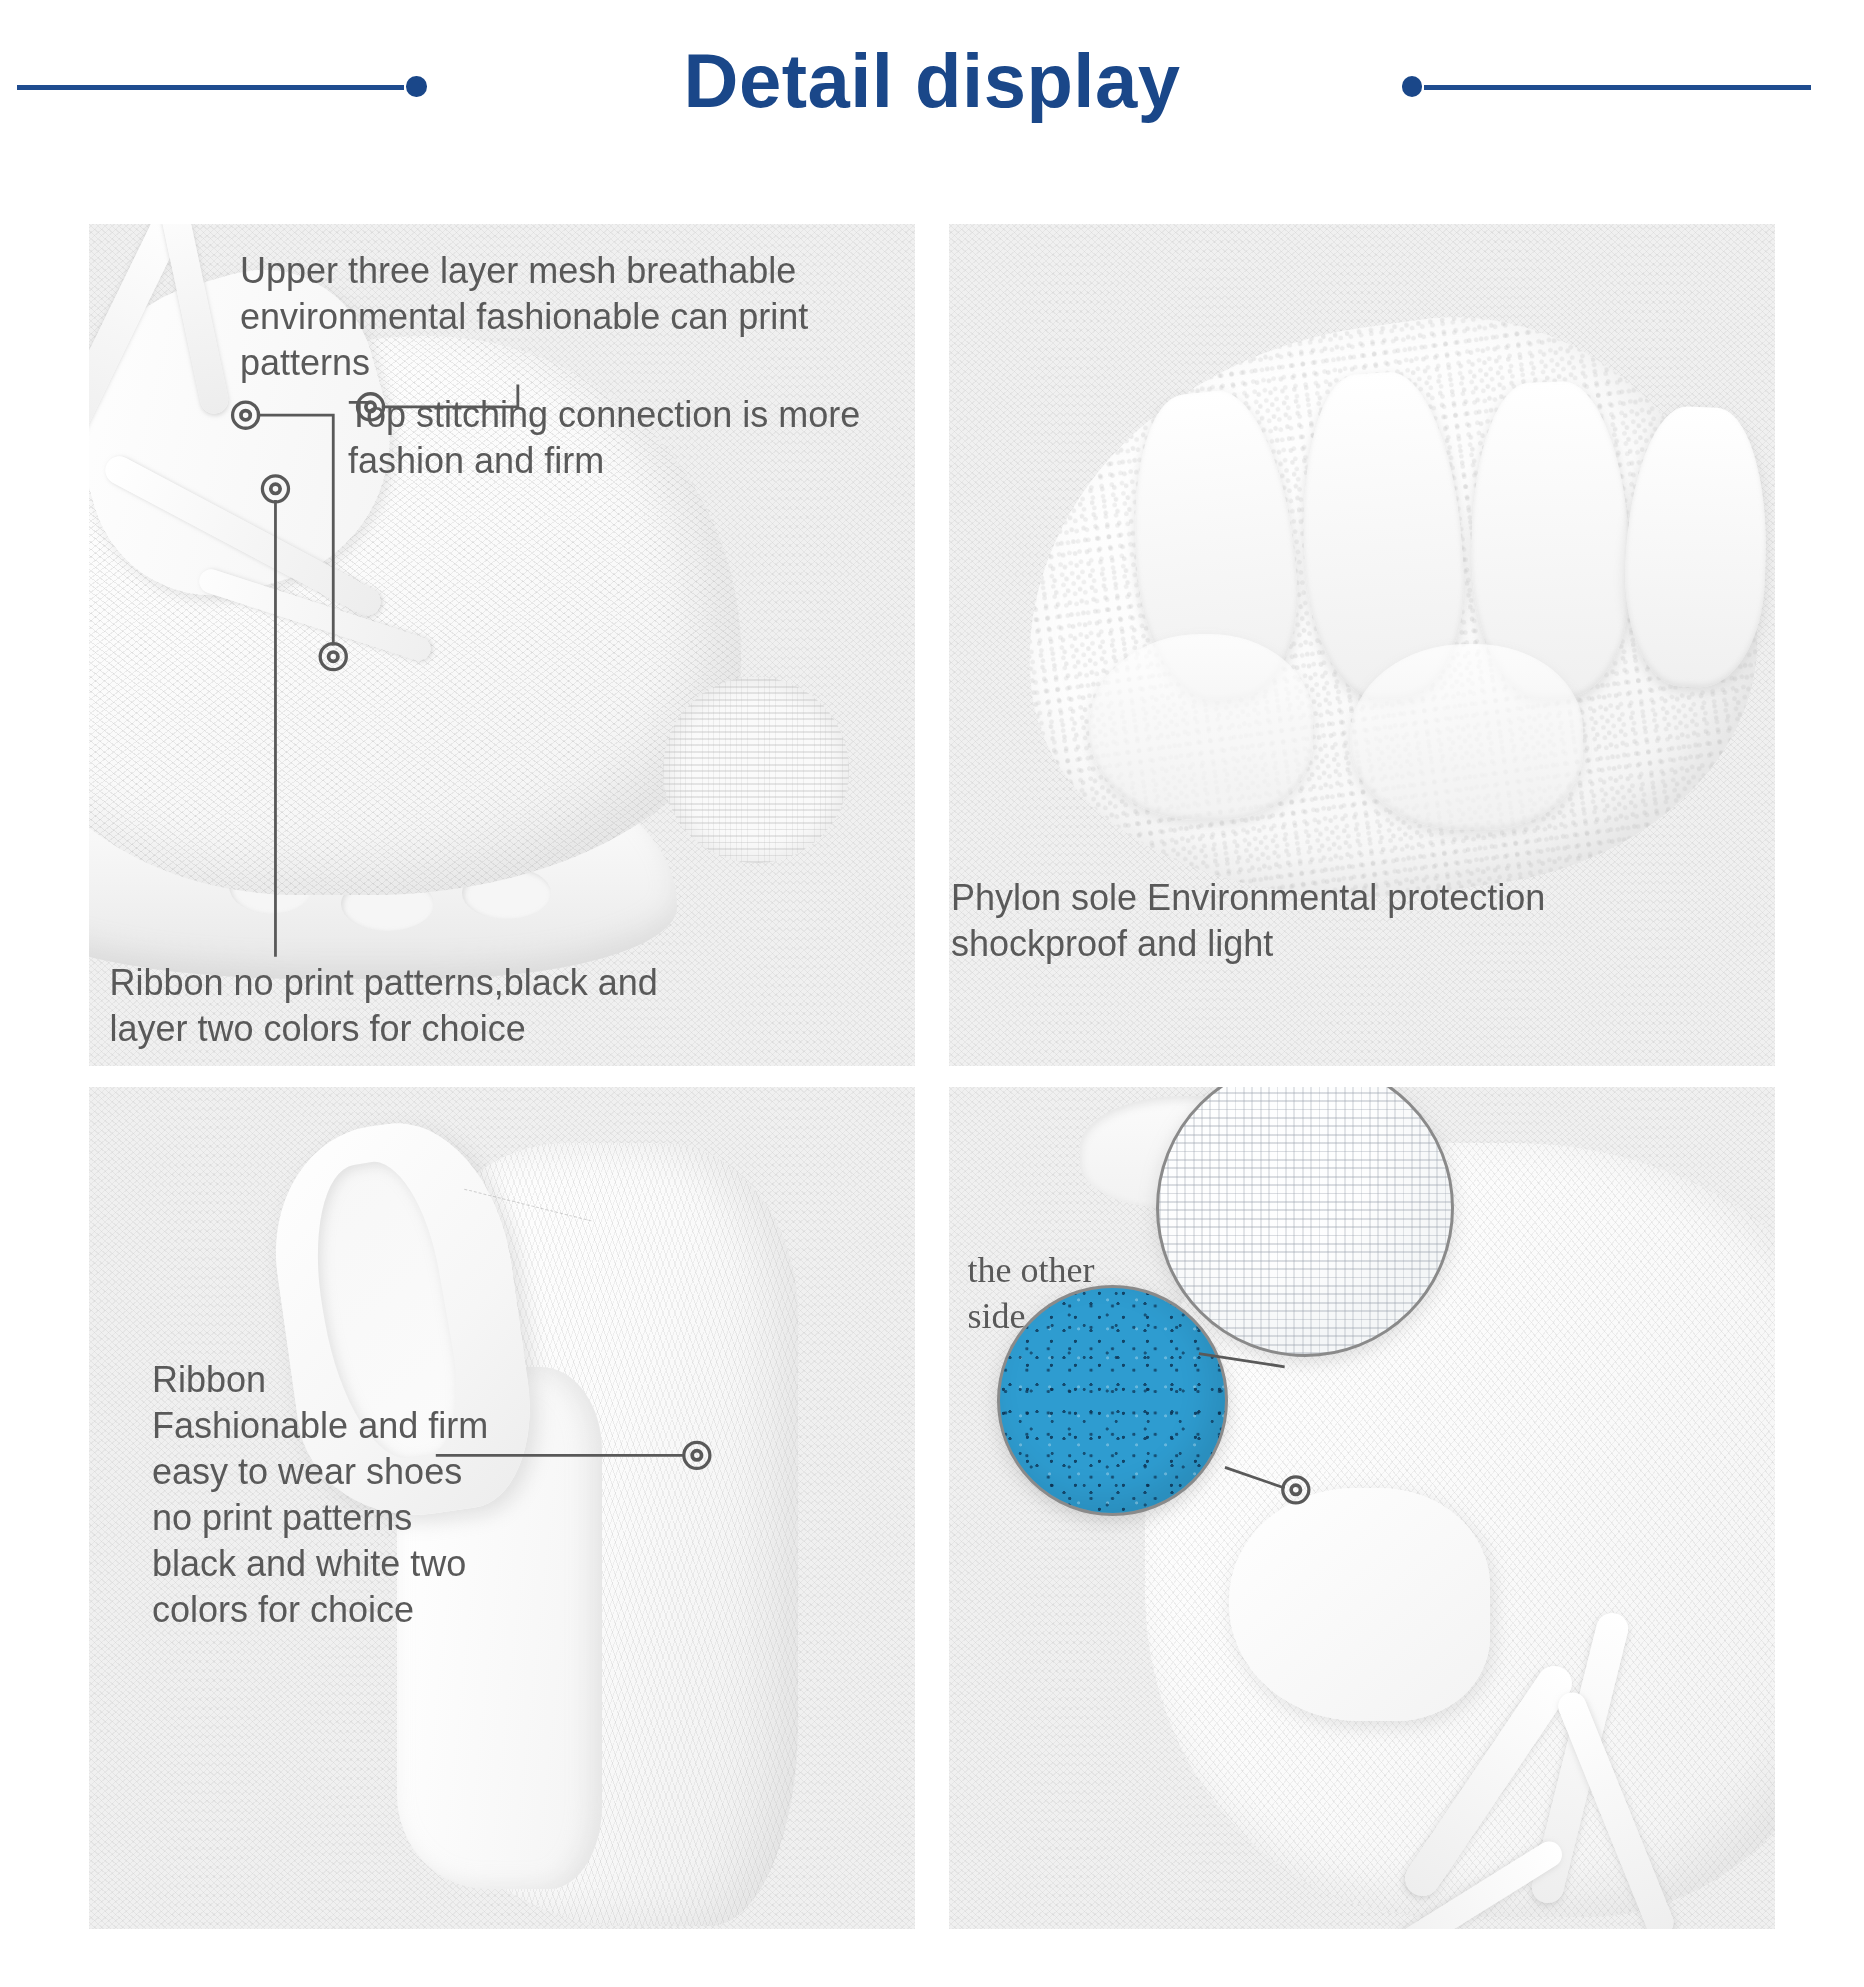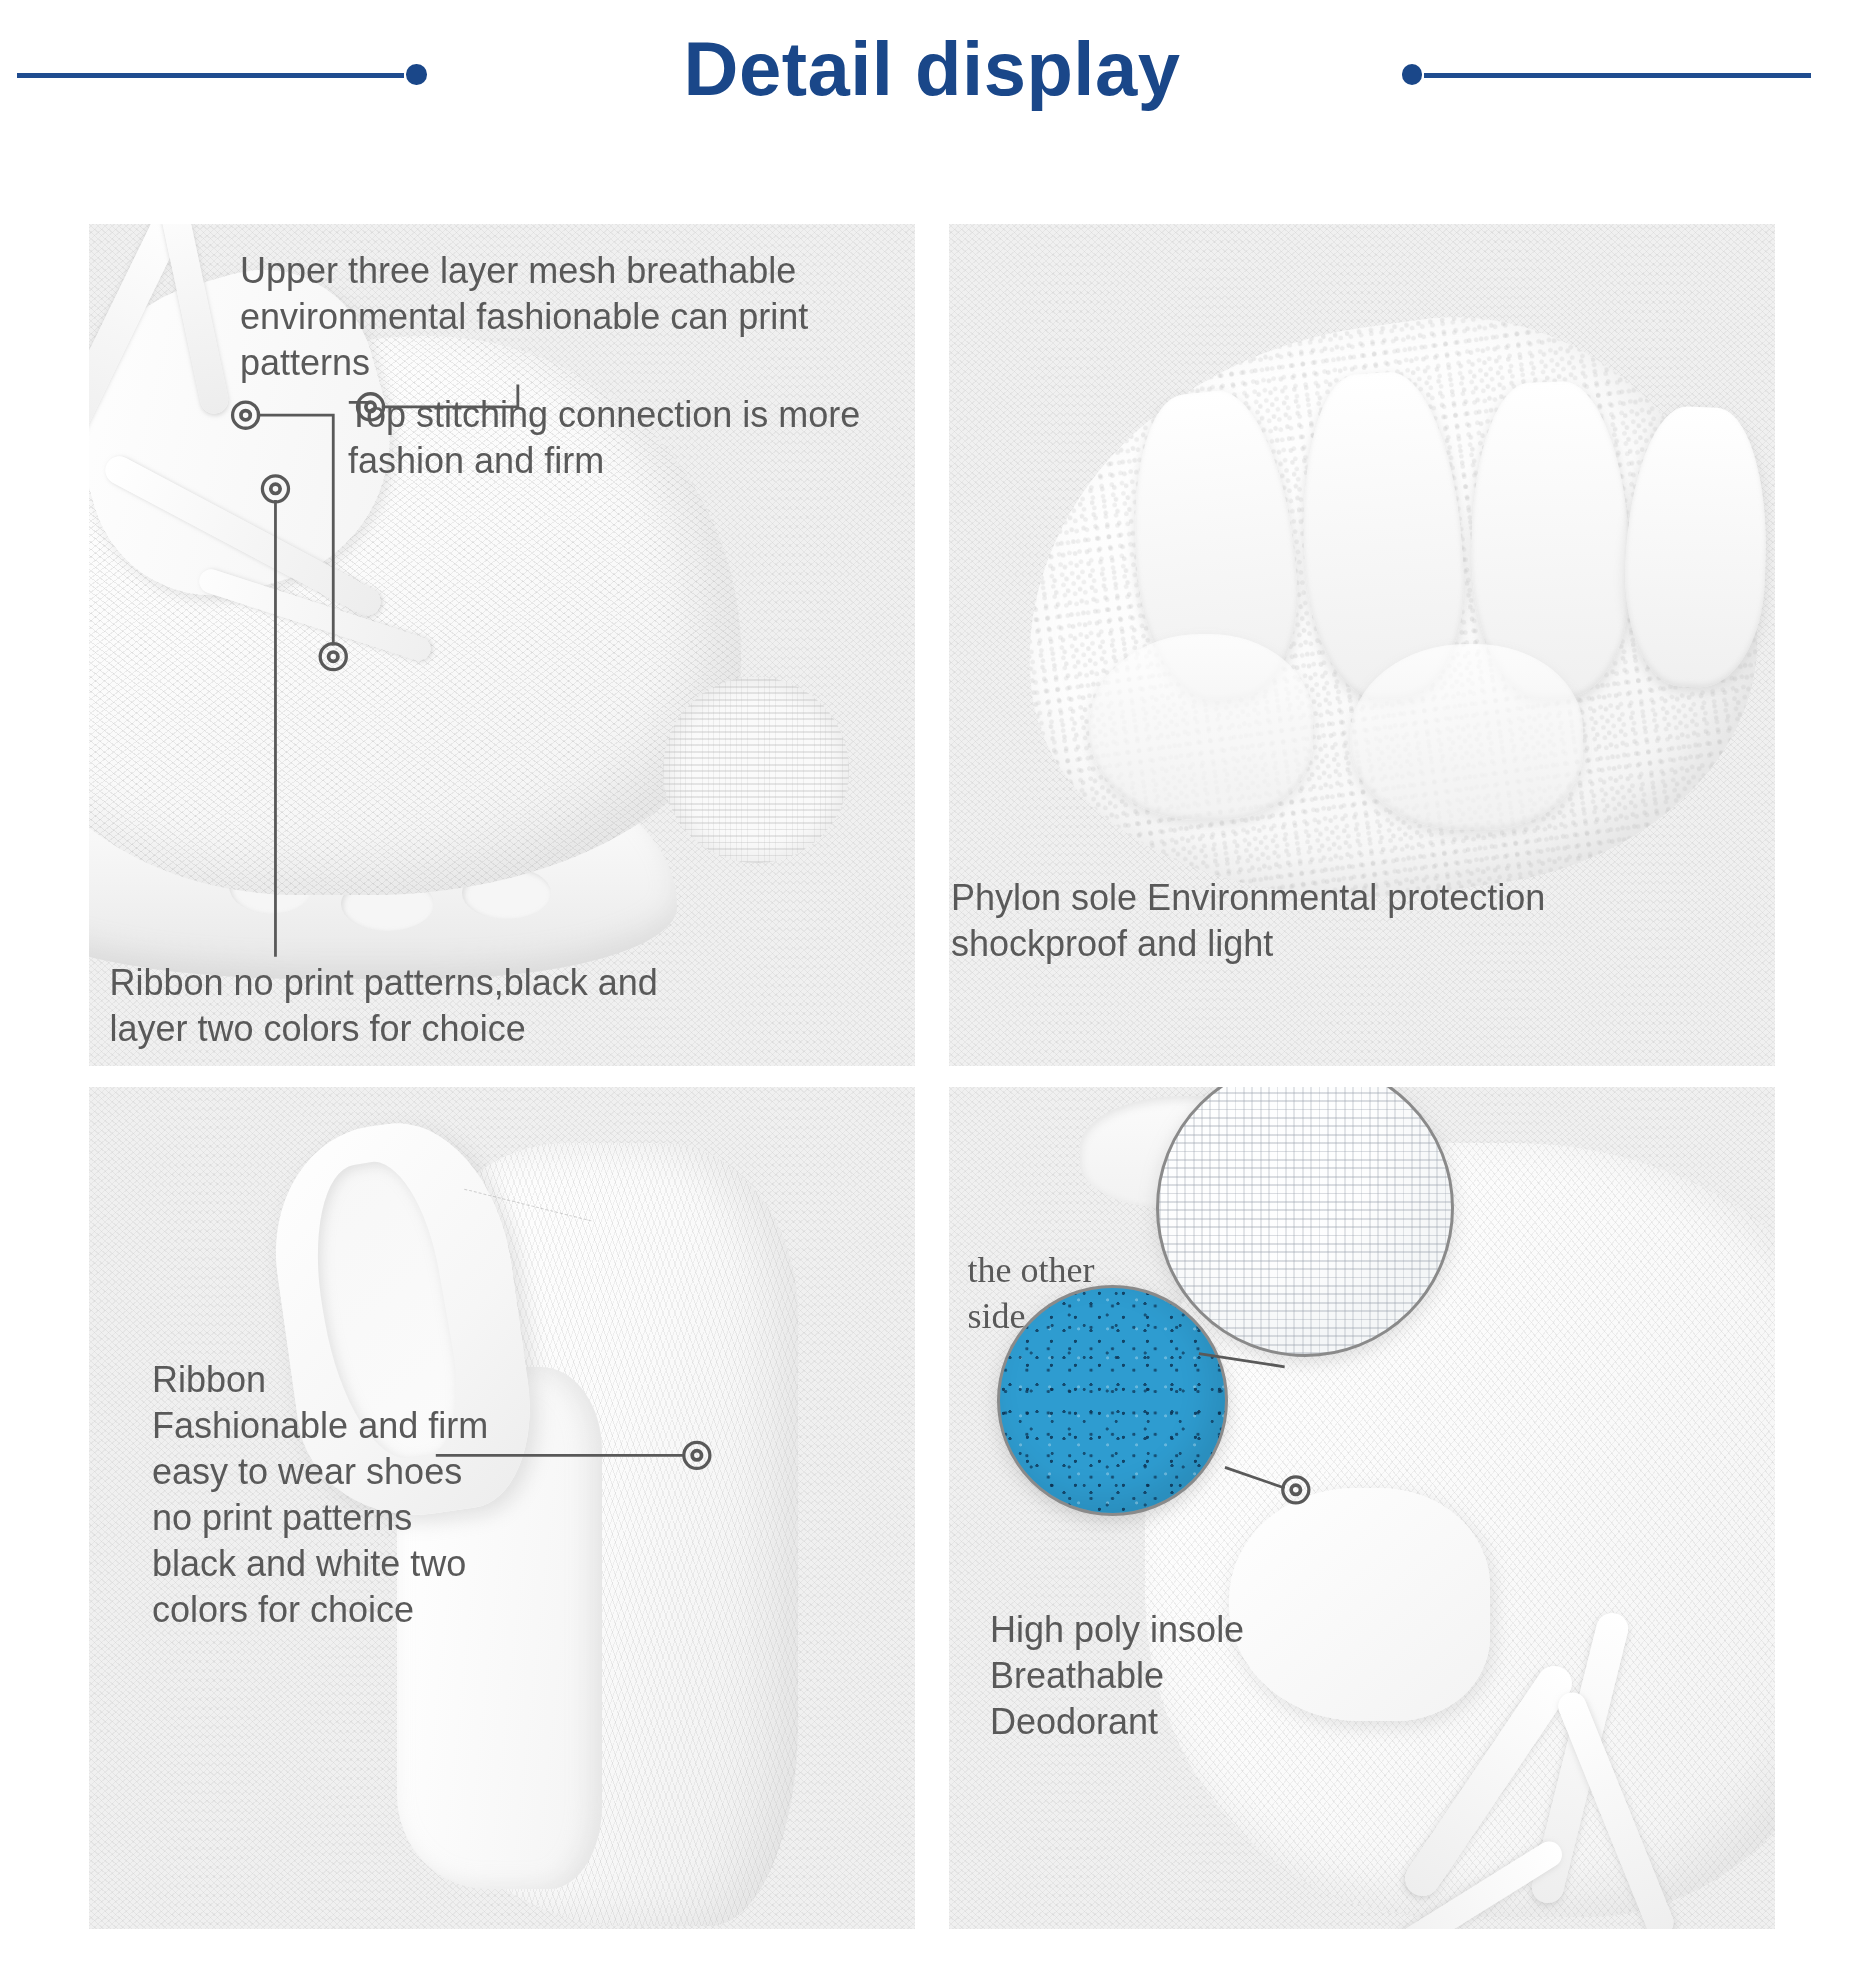"Detail display" .header { top: 0 -> 12px }
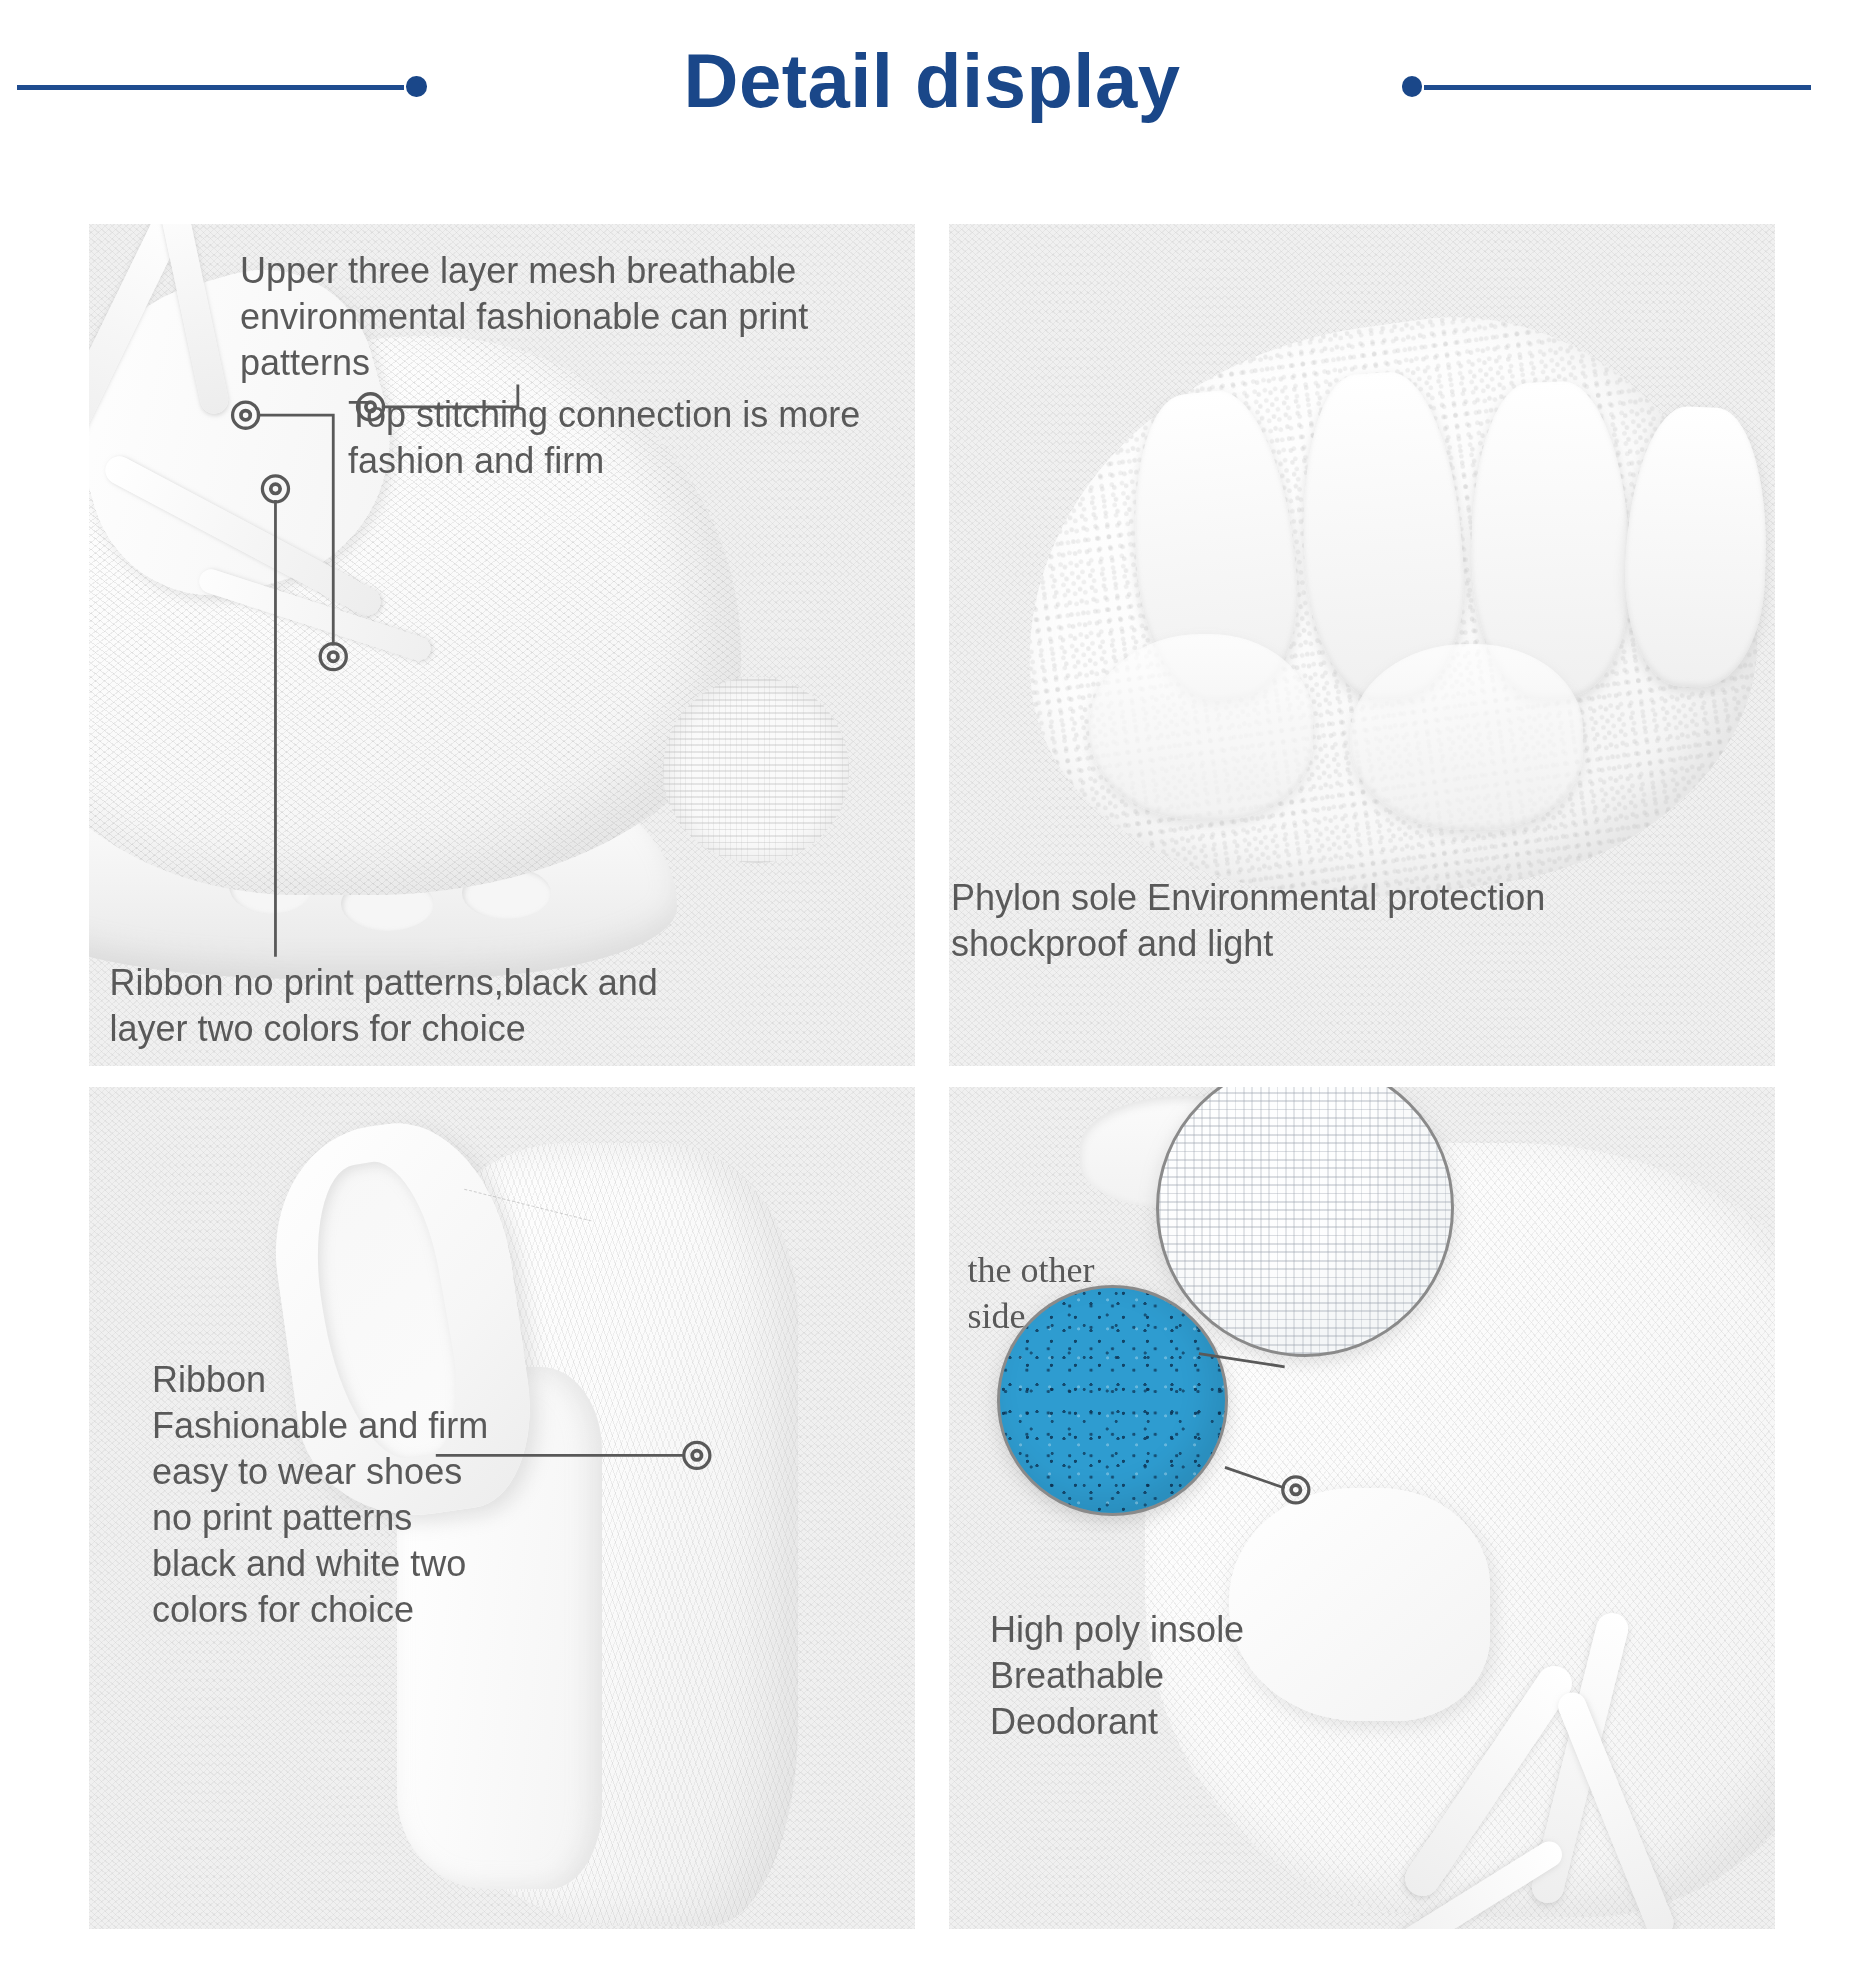"High poly insole" div.txt { html: <div>High poly insole Breathable Deodorant</div> -> none }
